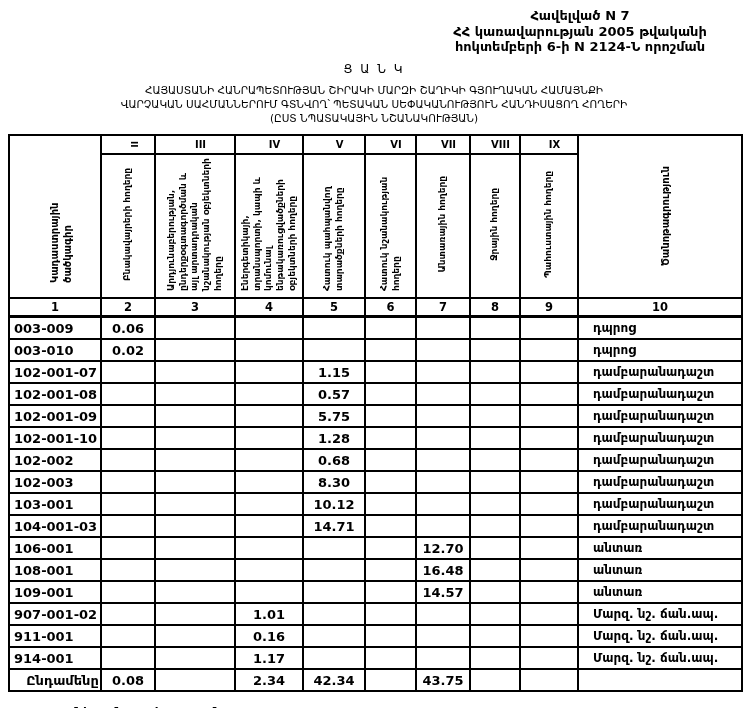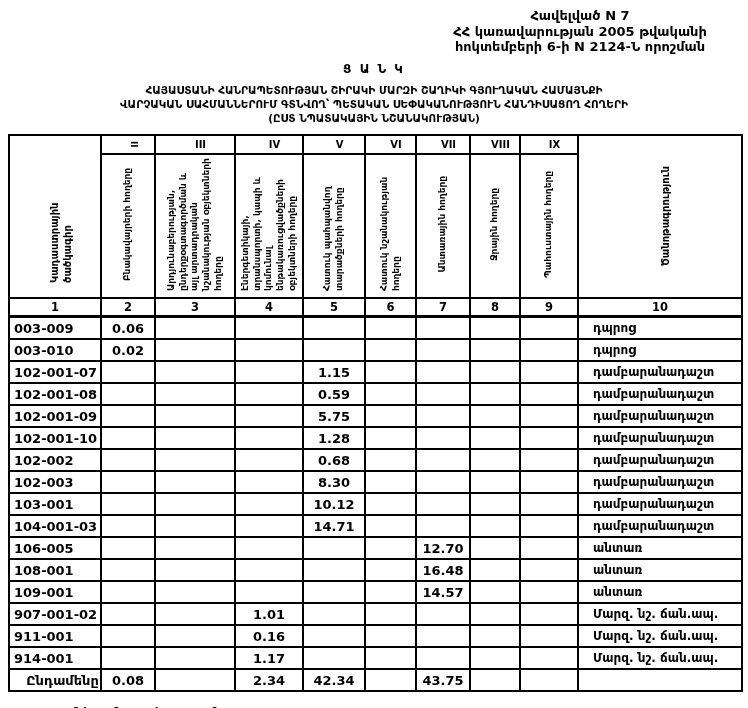"Ց Ա Ն Կ" .title-block { font-weight: bold -> normal }
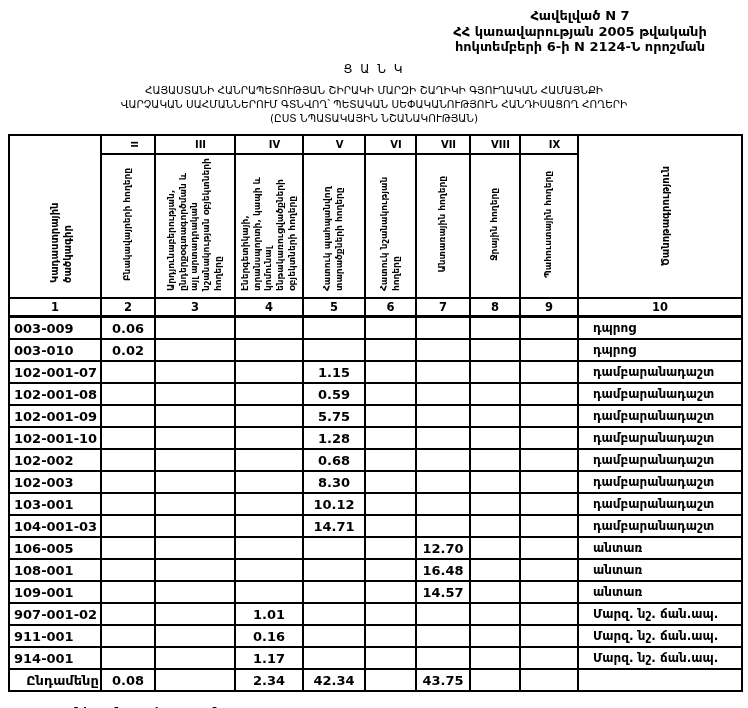"0.59" td.cell-num { text: 0.59 -> 0.57 }
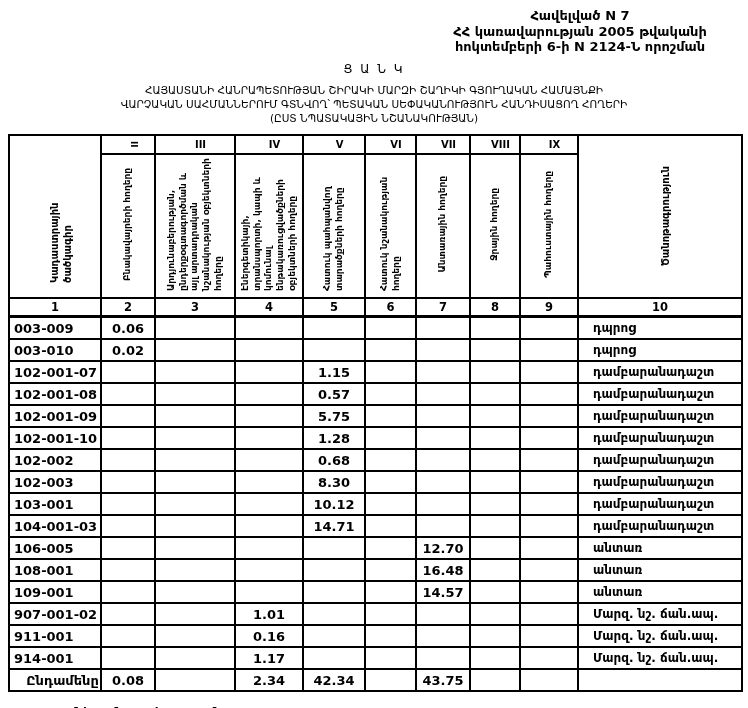"106-005" td.cell-code { text: 106-005 -> 106-001 }
